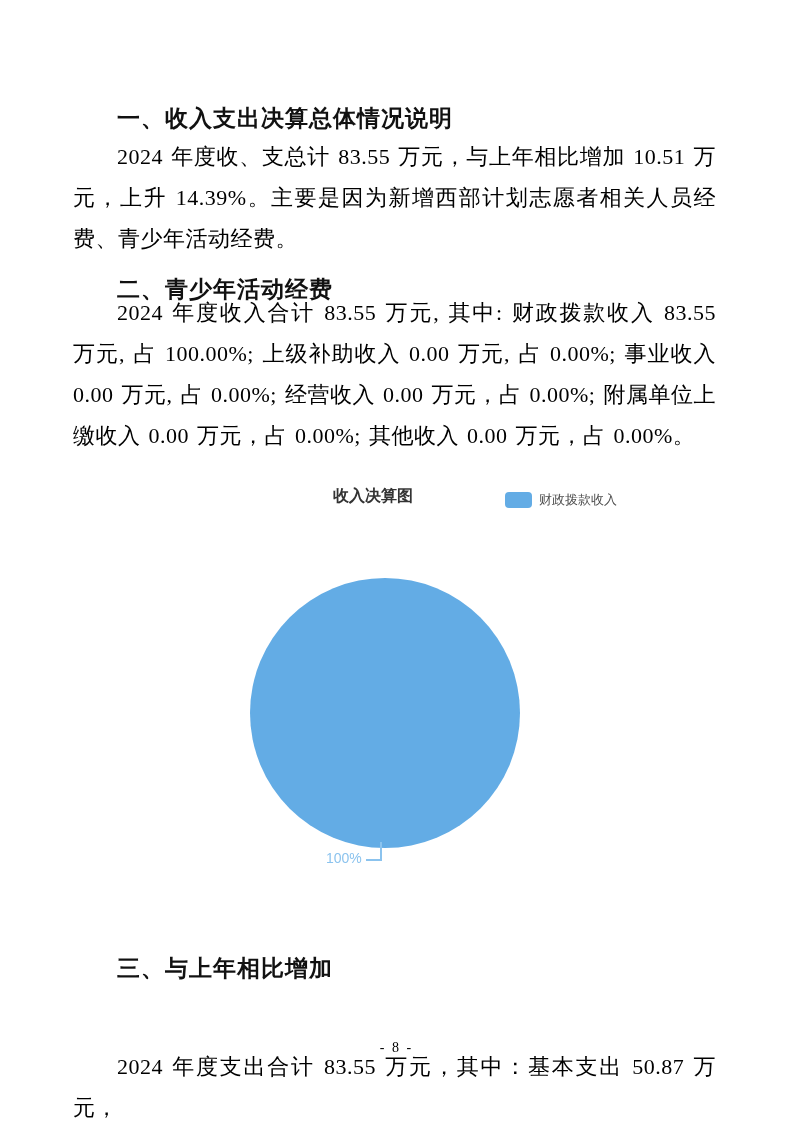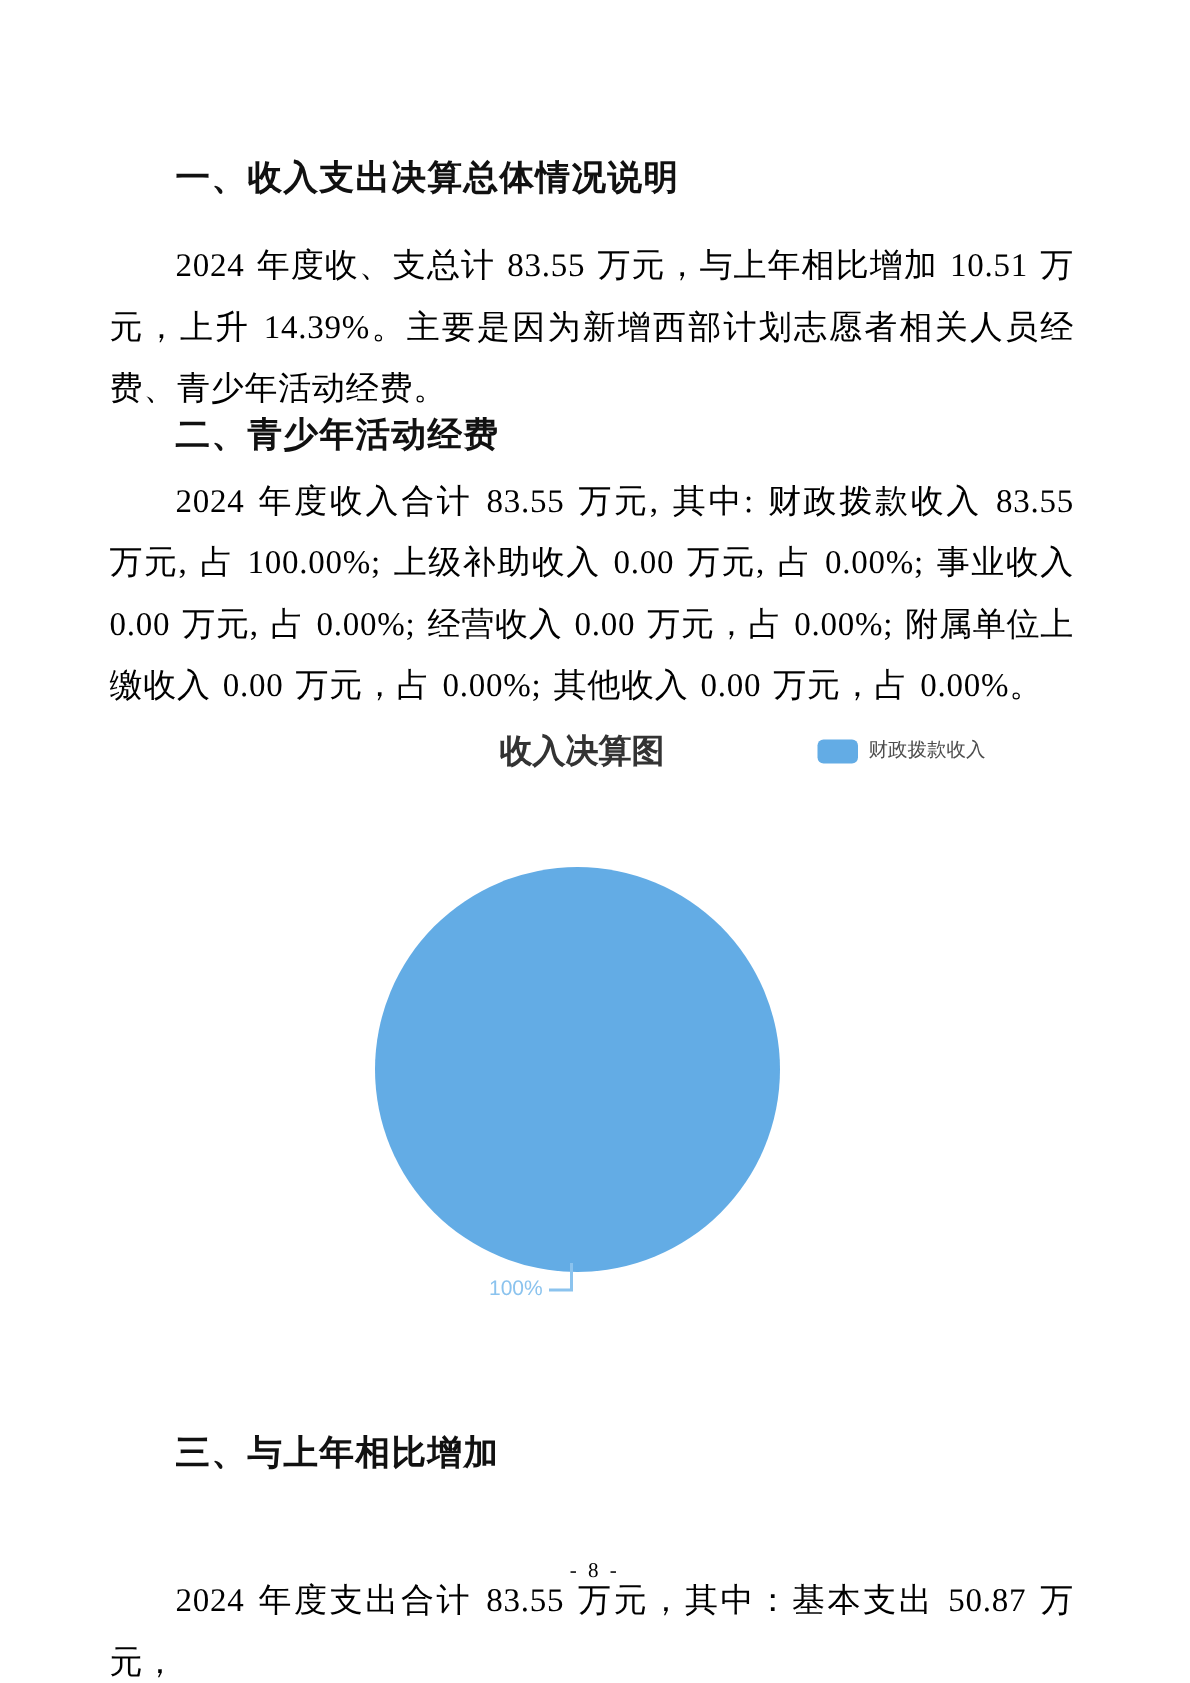"2024 年度收、支总计 83.55 万元，与上年相比增加 10.51" div.abs { top: 156px -> 136px }
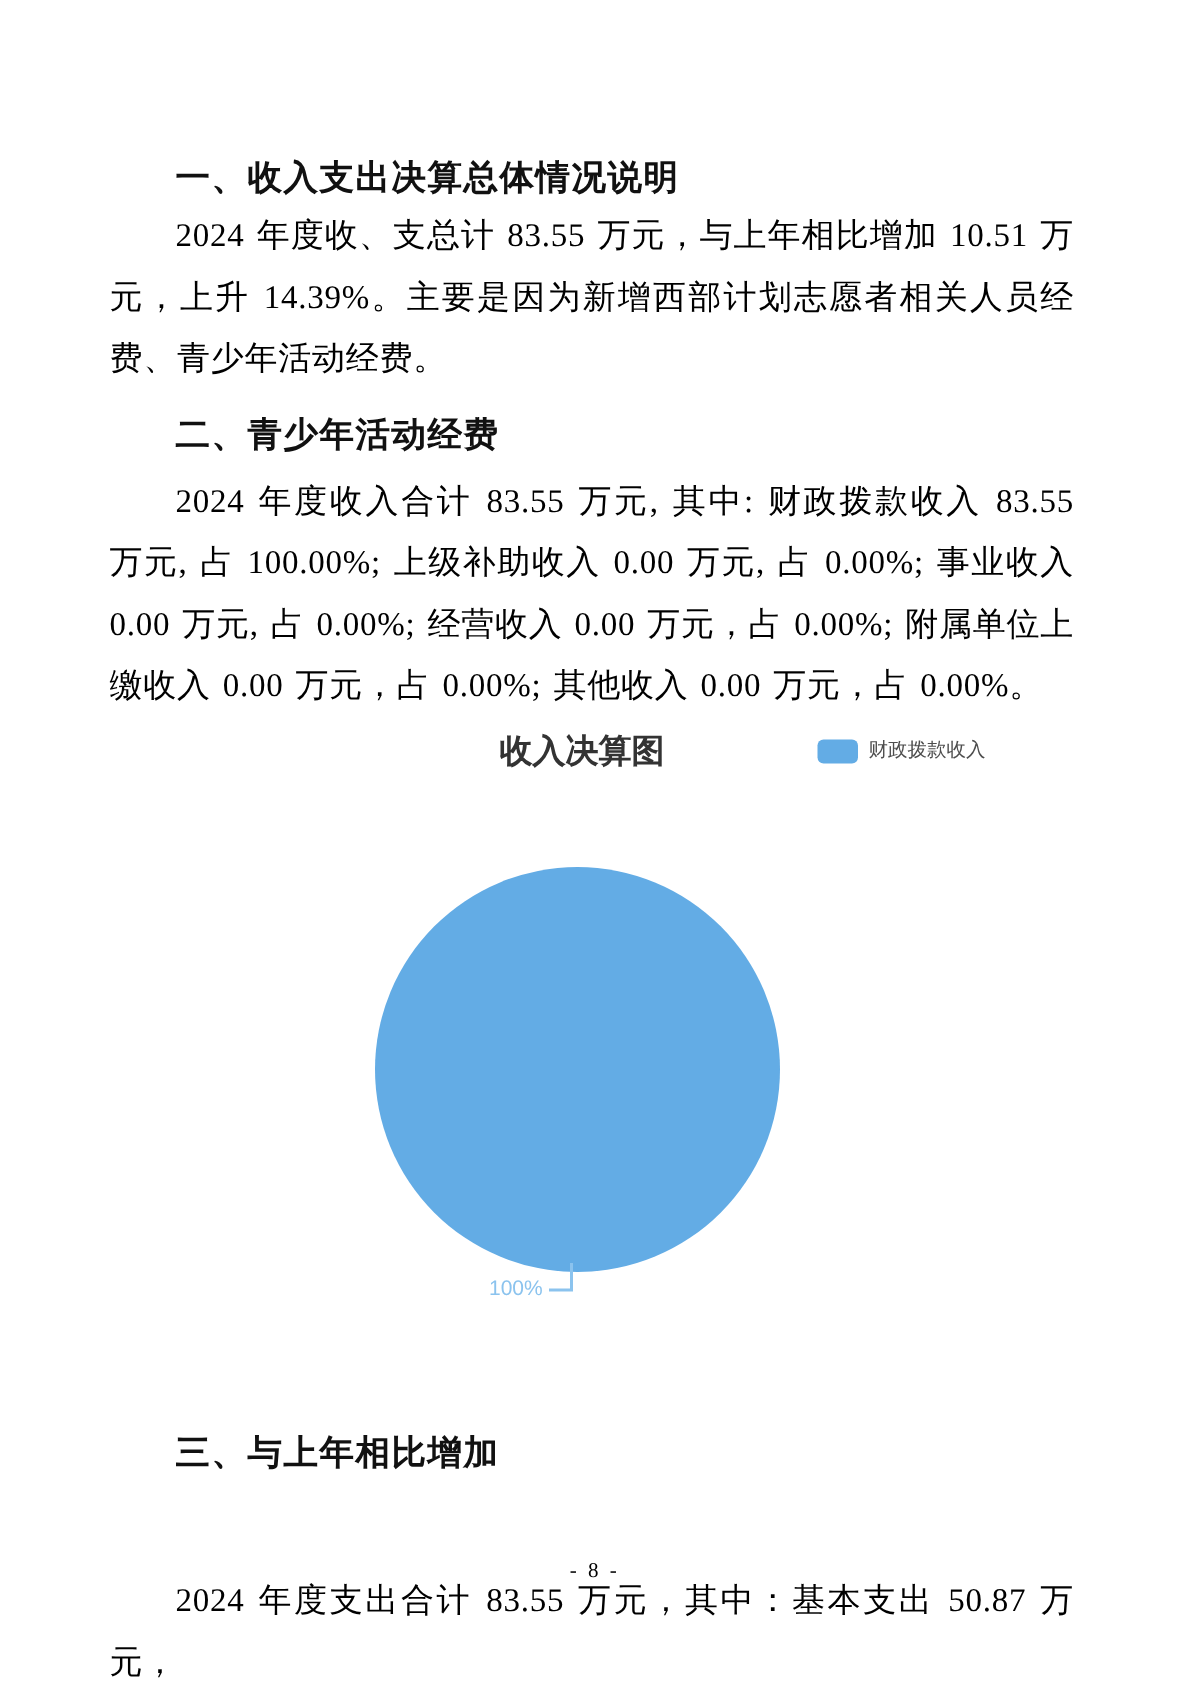"2024 年度收入合计 83.55 万元, 其中:" div.abs { top: 313px -> 292px }
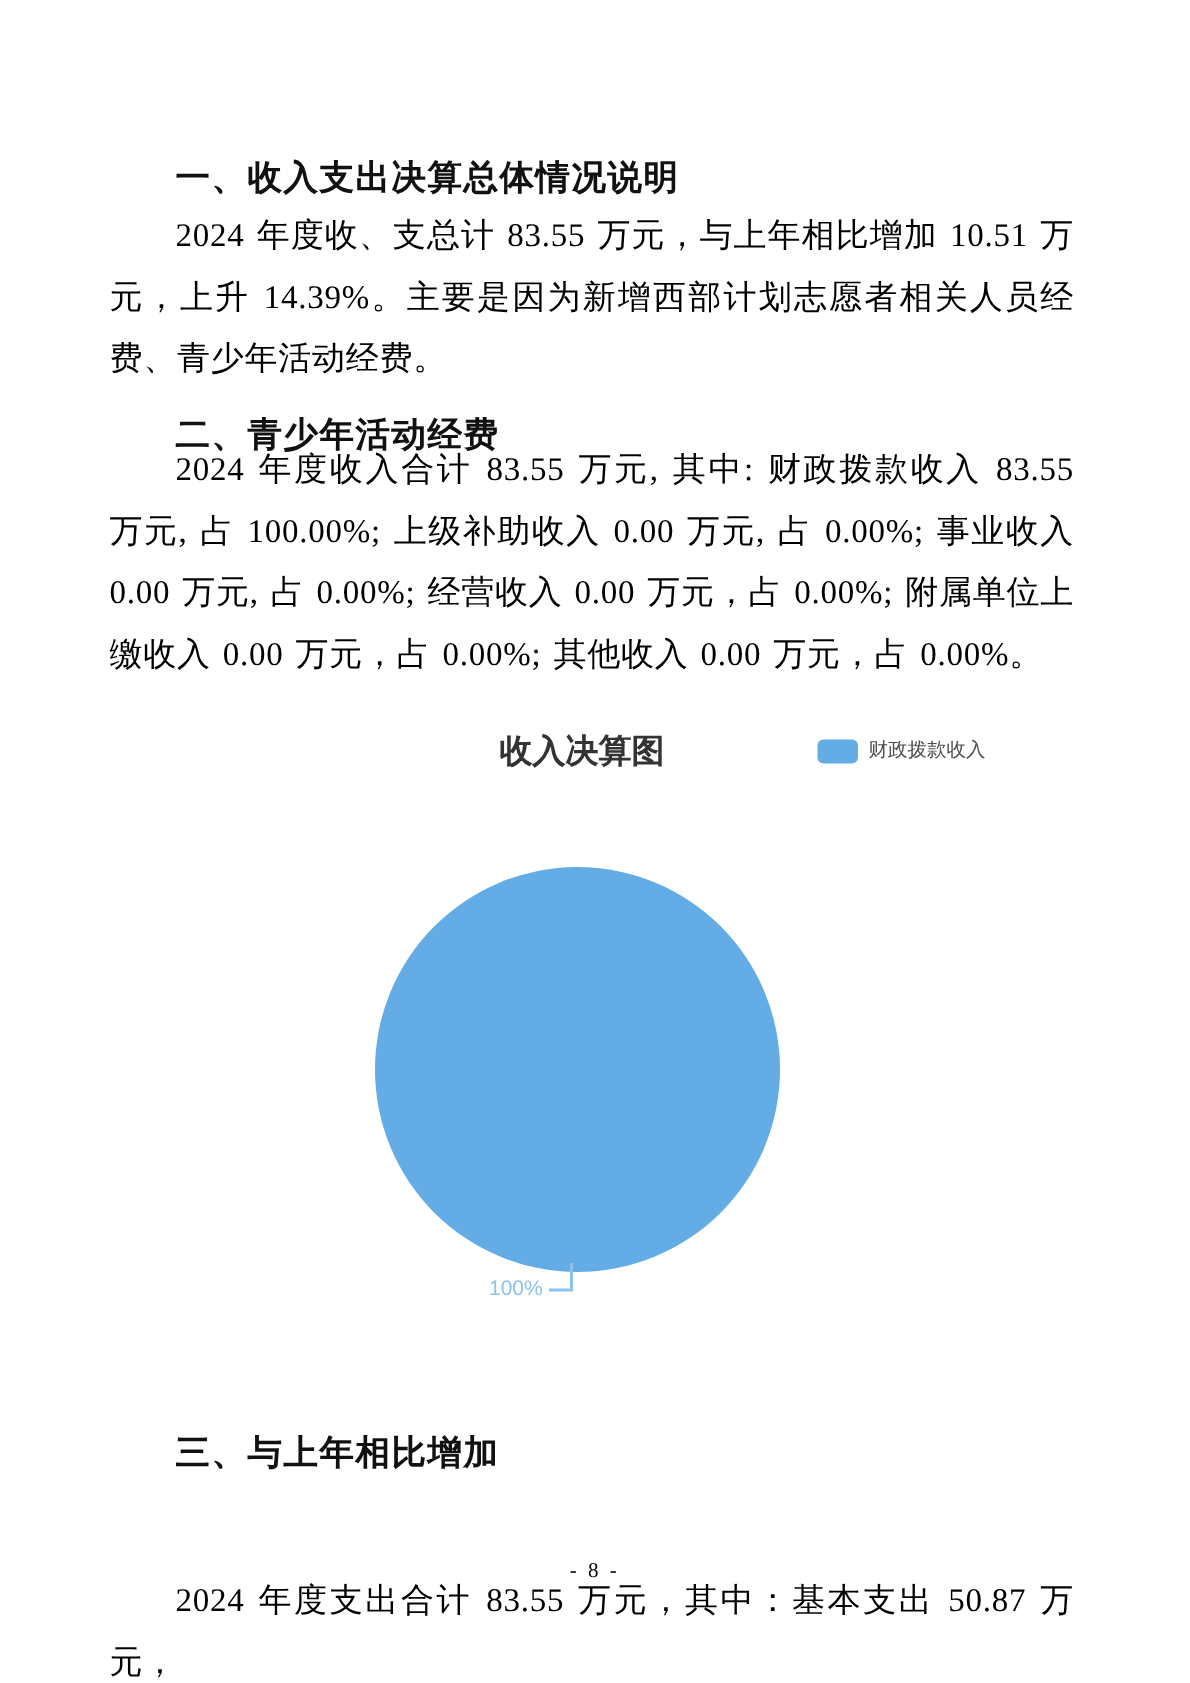"收入决算图" .chart-title { font-size: 22px -> 16px }
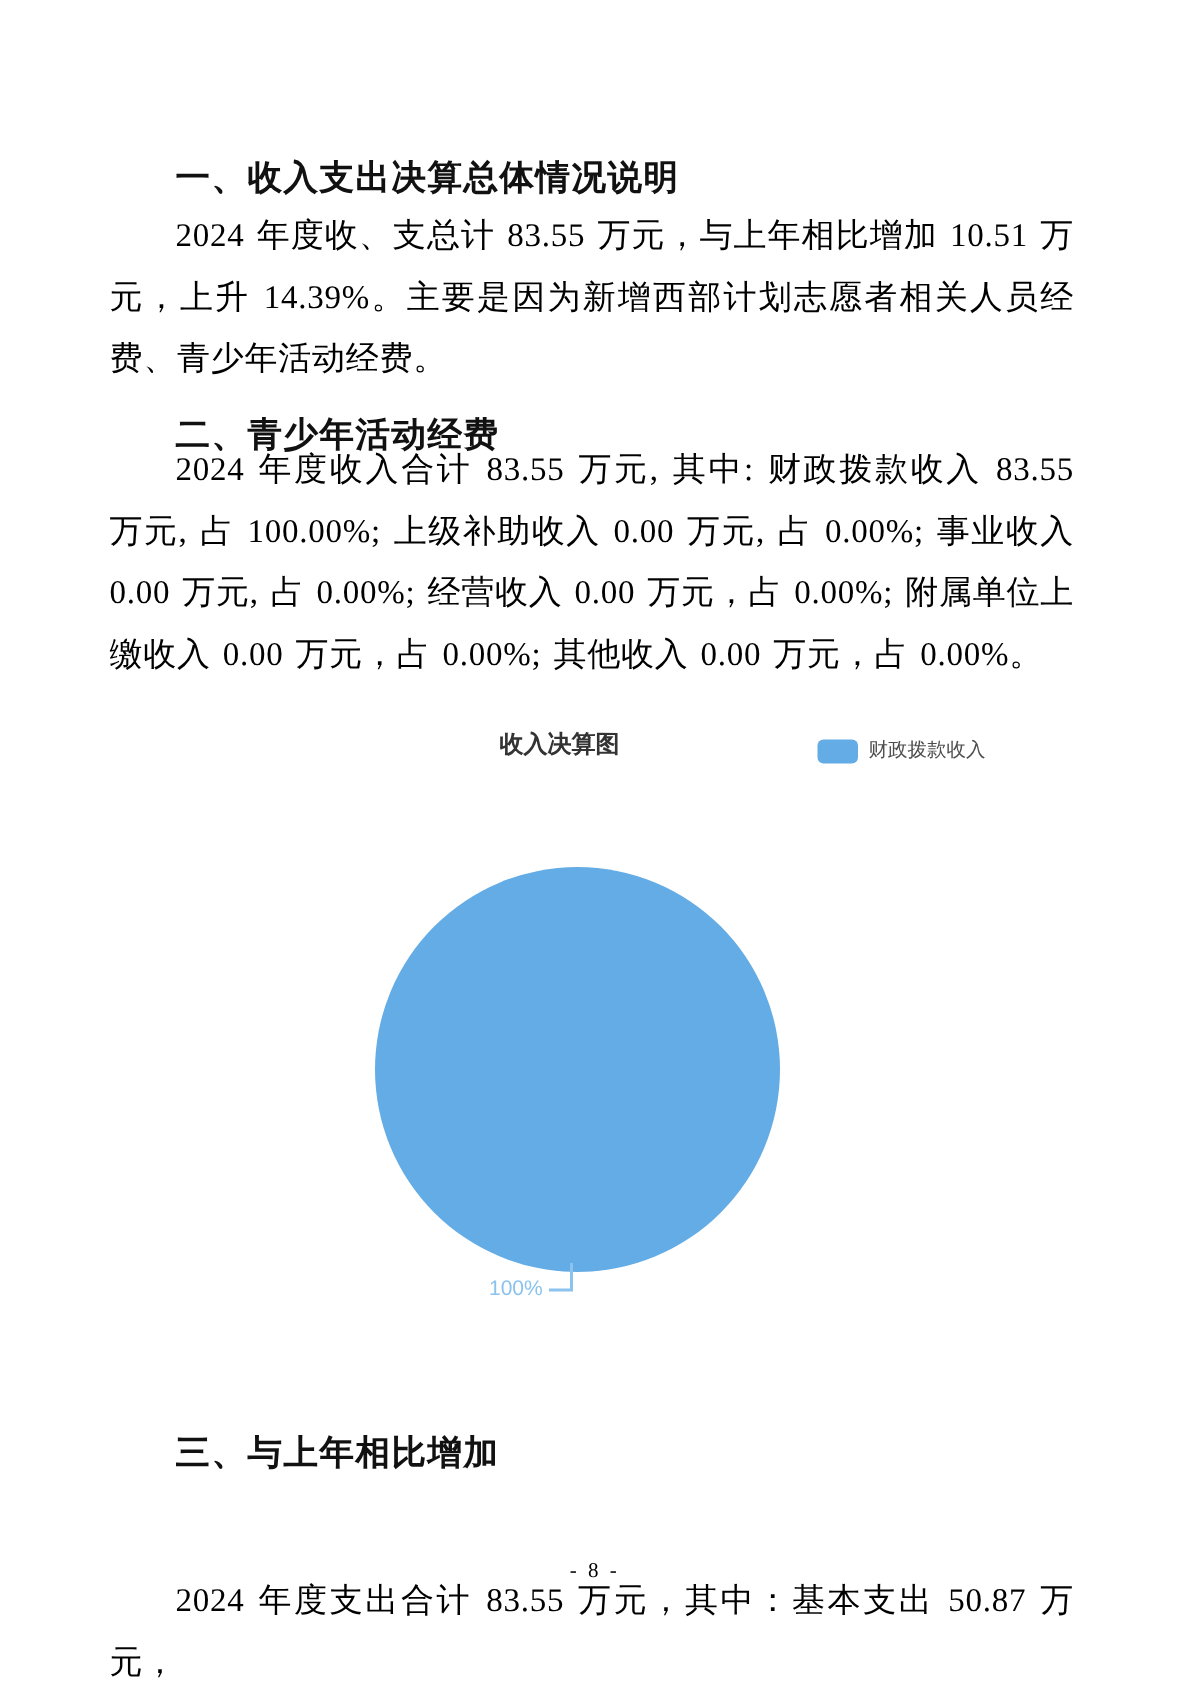"财政拨款收入" .legend { align-items: flex-end -> center; margin-left: 40px -> none }
